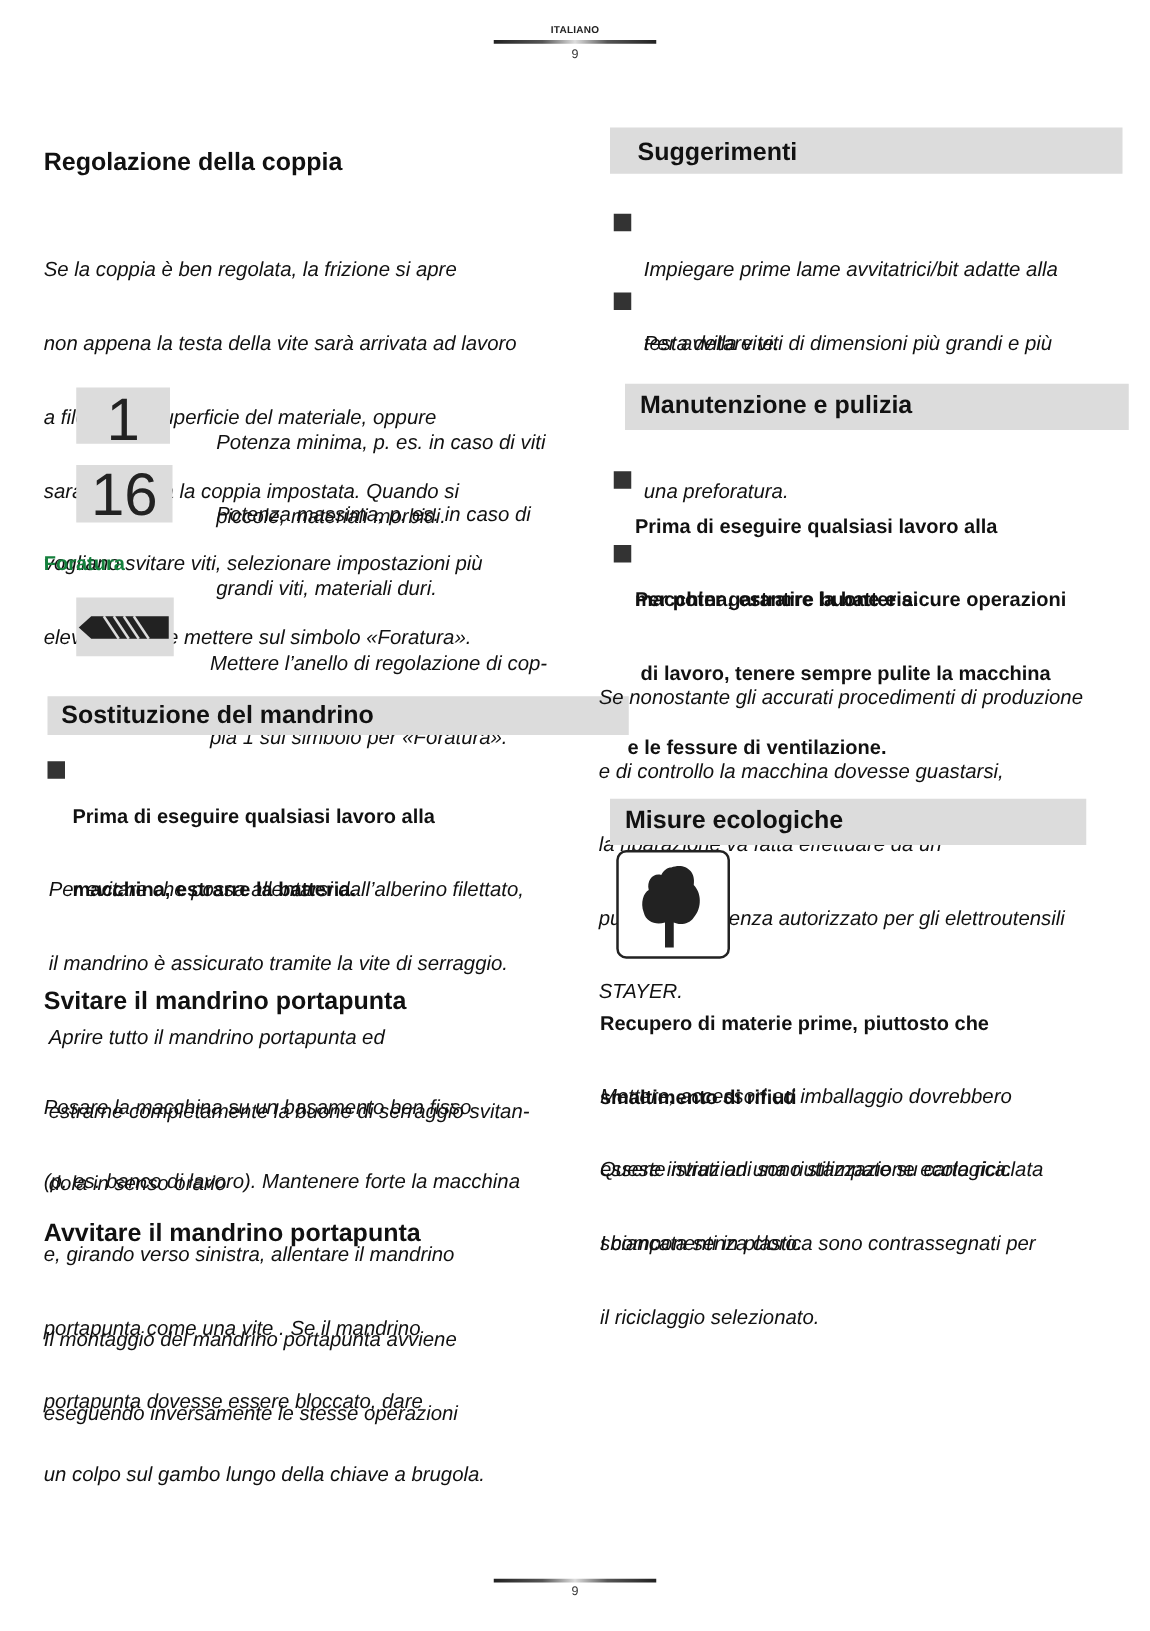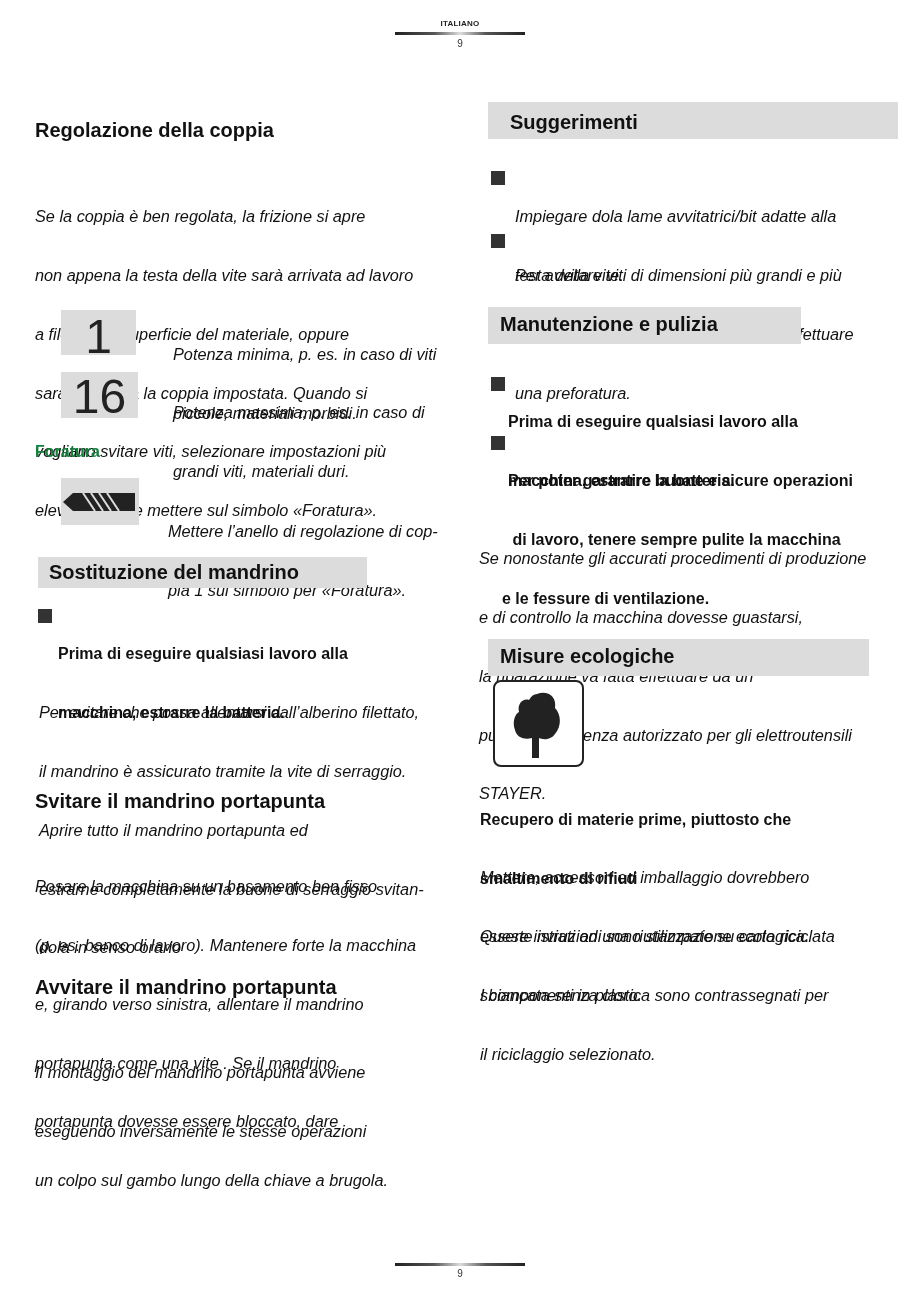"Impiegare dola lame avvitatrici/bit" div { text: dola -> prime }
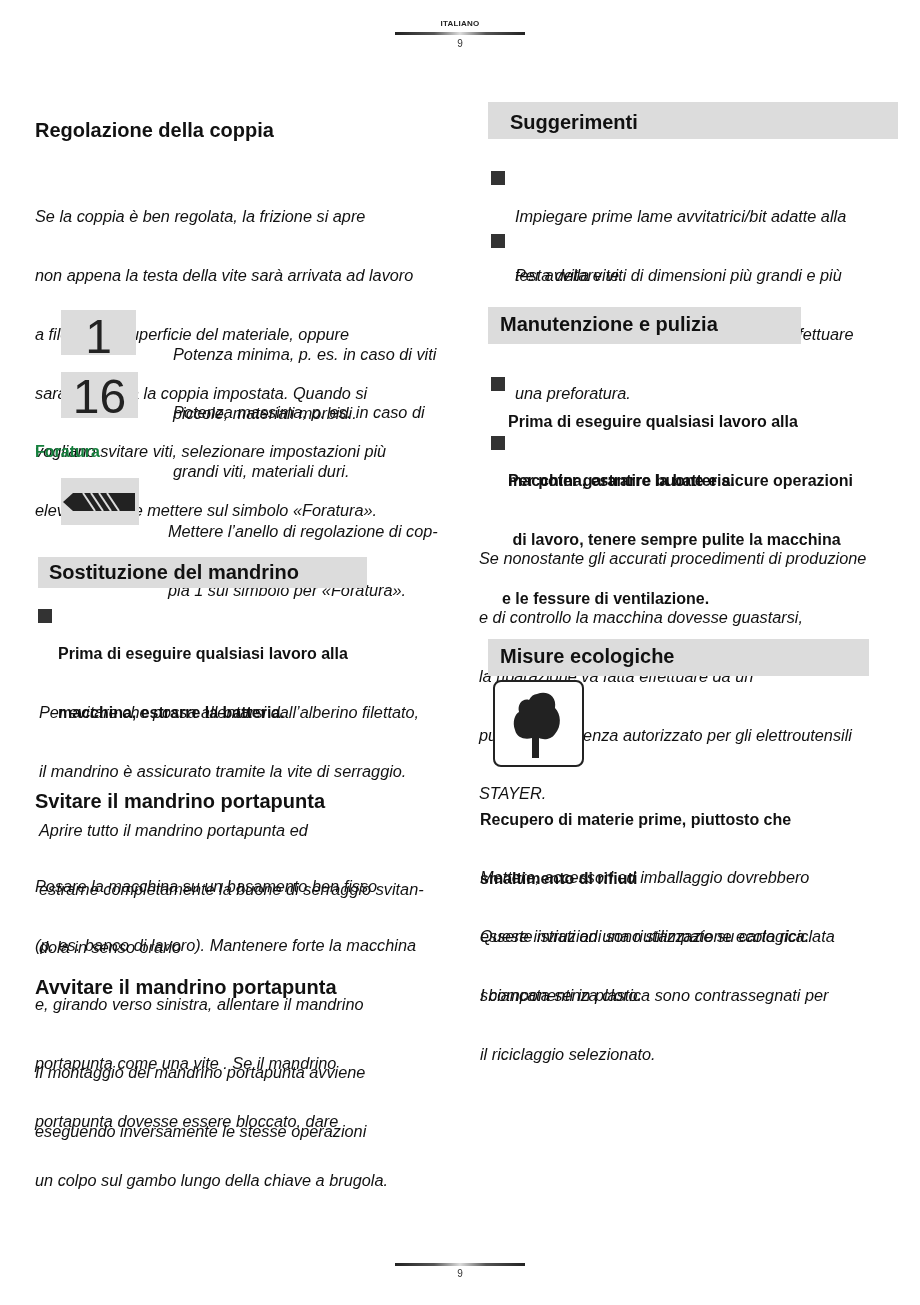"Manutenzione e pulizia" div.band { left: 488px -> 500px; width: 313px -> 403px }
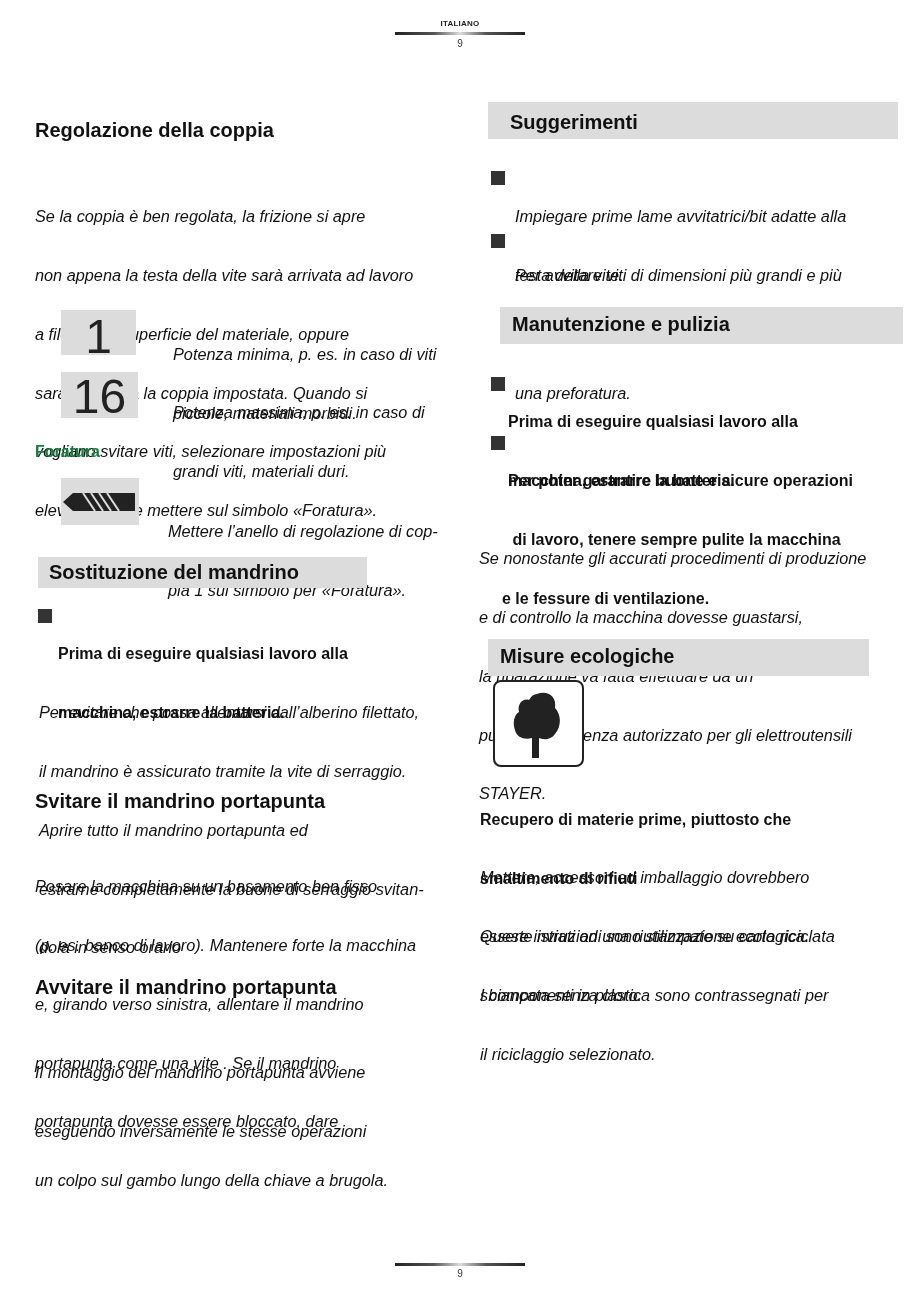"Sostituzione del mandrino" div.band { width: 329px -> 465px }
